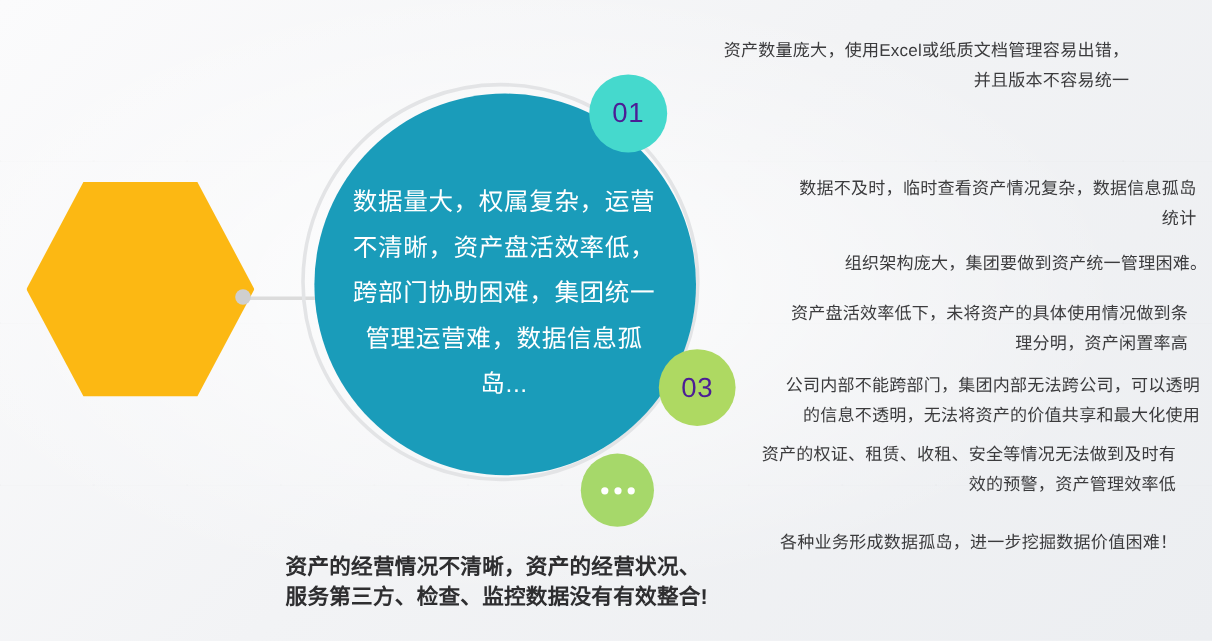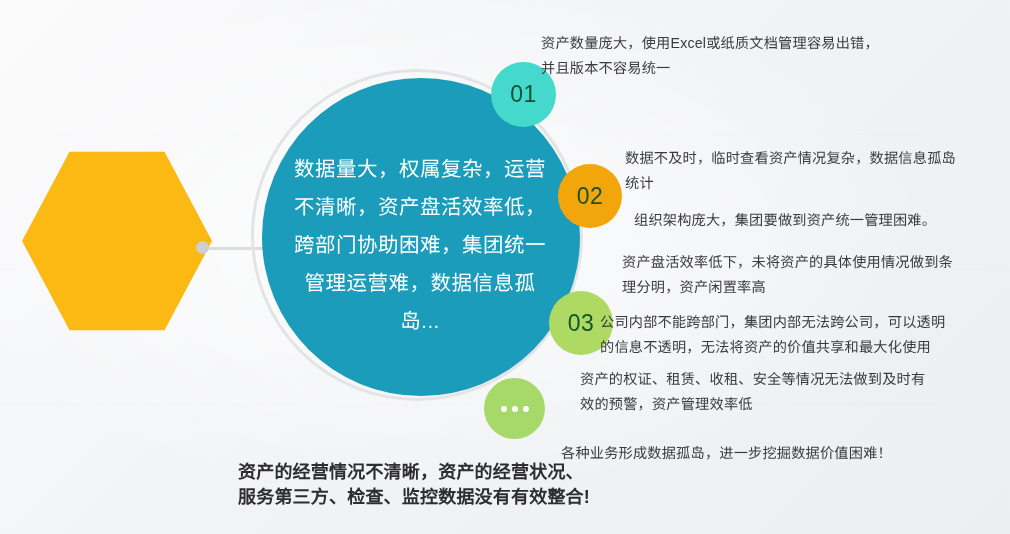"资产数量庞大，使用Excel或纸质文档管理容易出错，" .note { text-align: none -> right }
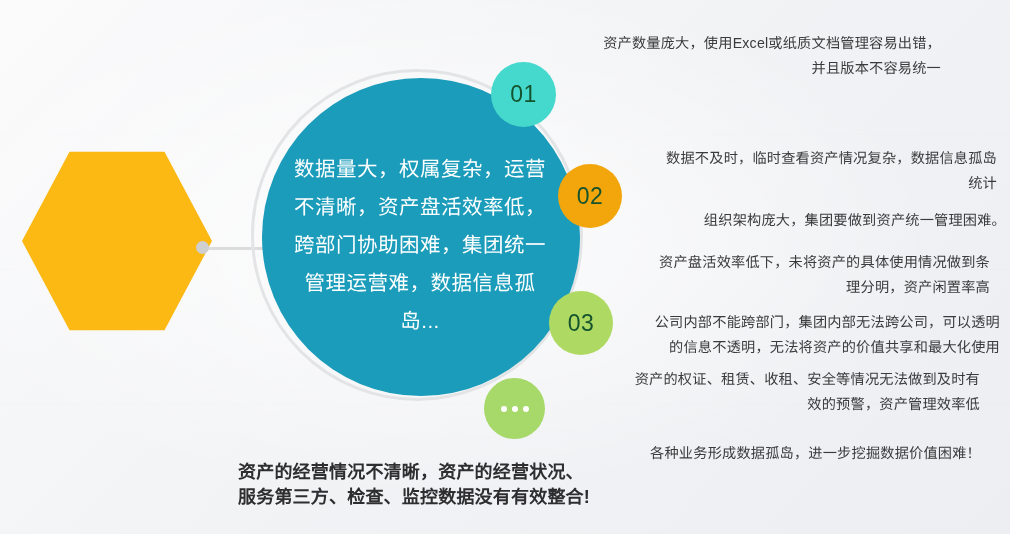"01" .badge { color: #14532d -> #4c1d95 }
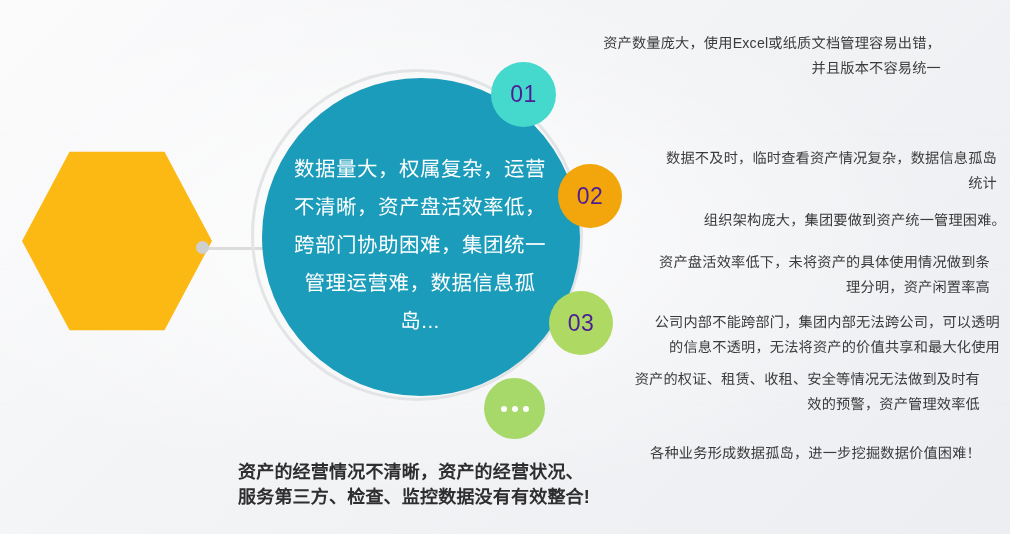"02" div.badge { html: <div> <span>02</span> </div> -> none }
